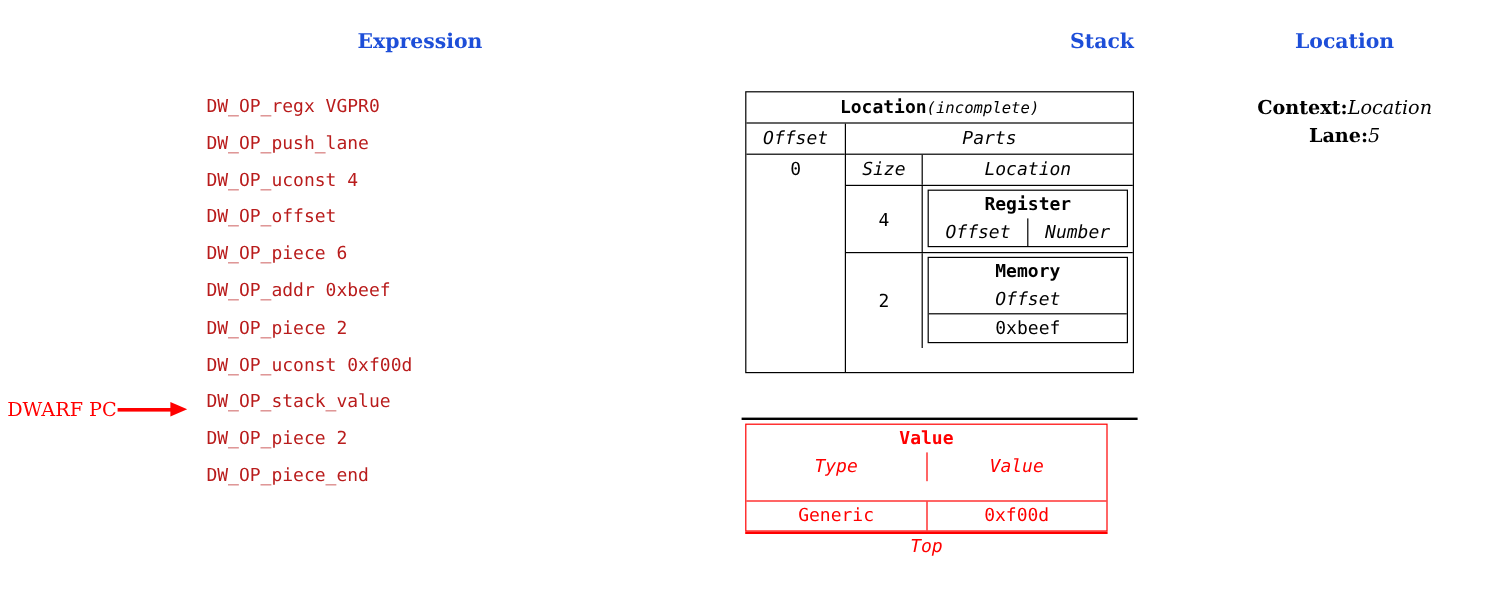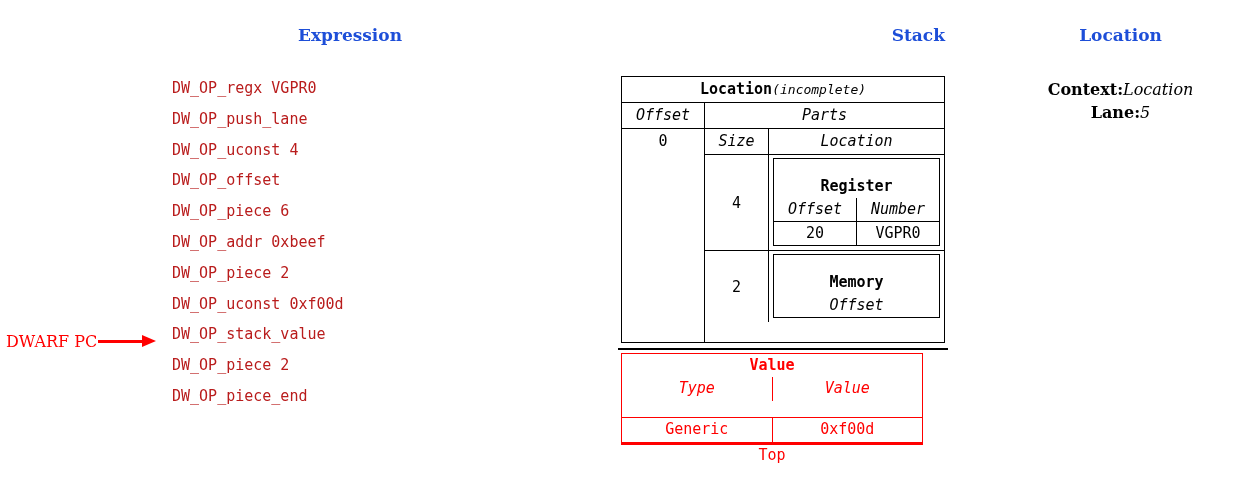"Register" .sub-title { margin-top: 16px -> none }
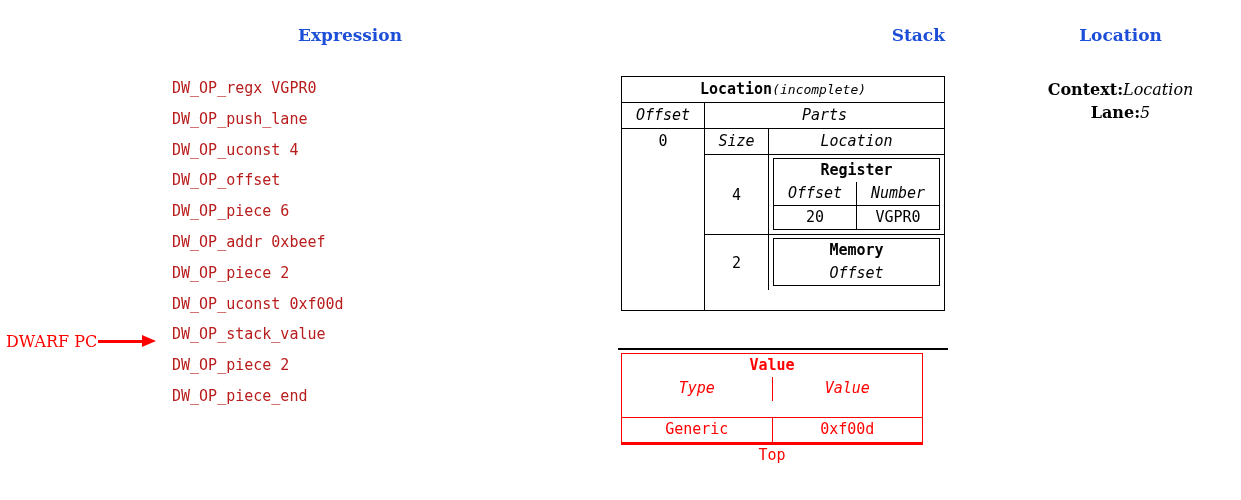"20" div.sub-val-row { html: <div> <div>20</div> <div>VGPR0</div> </div> -> none }
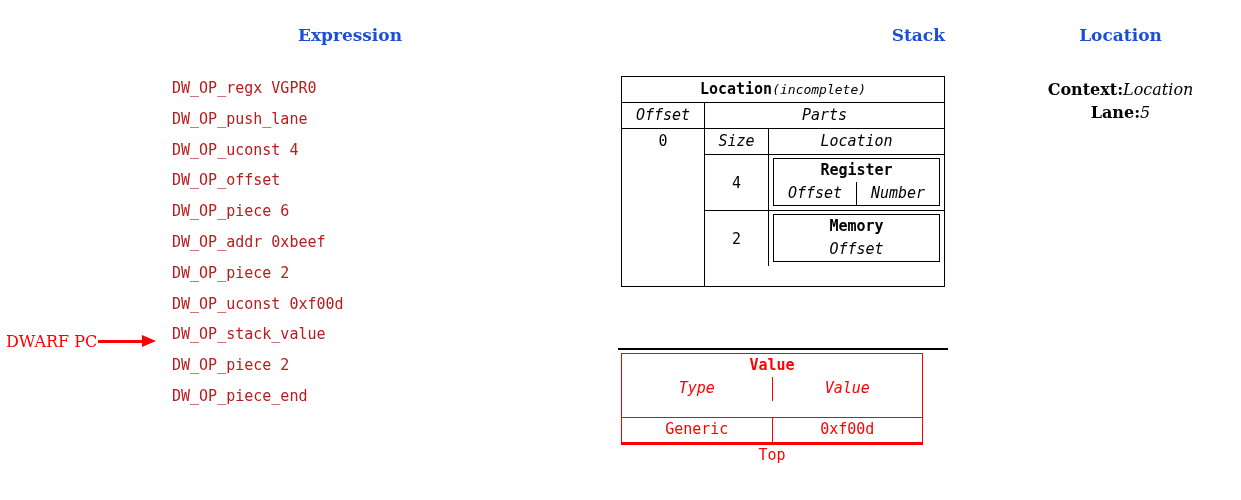"0xbeef" div.sub-single-val { html: none -> <div>0xbeef</div> }
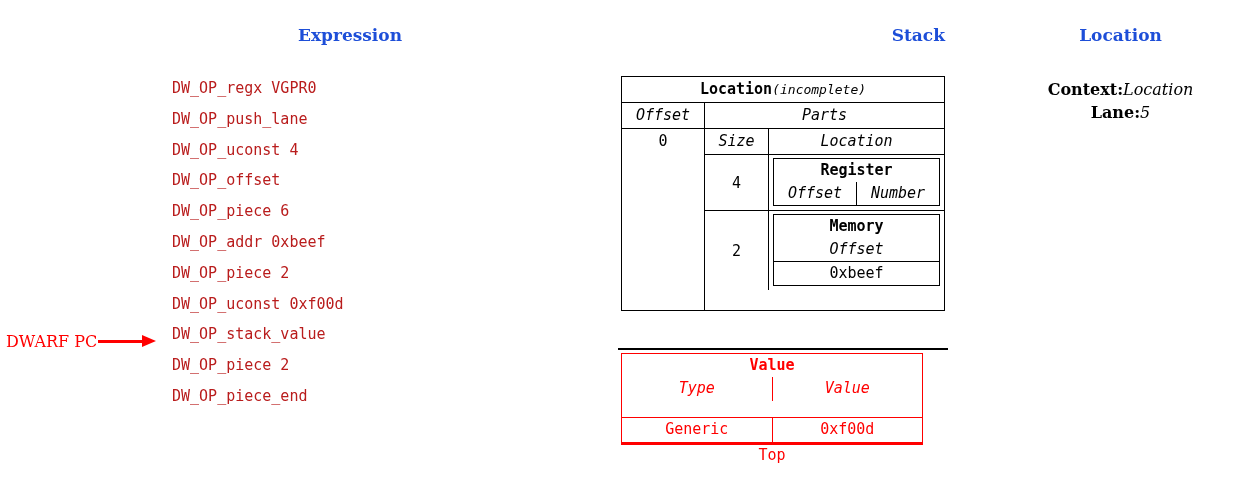"Top" #top-label { font-style: none -> italic }
